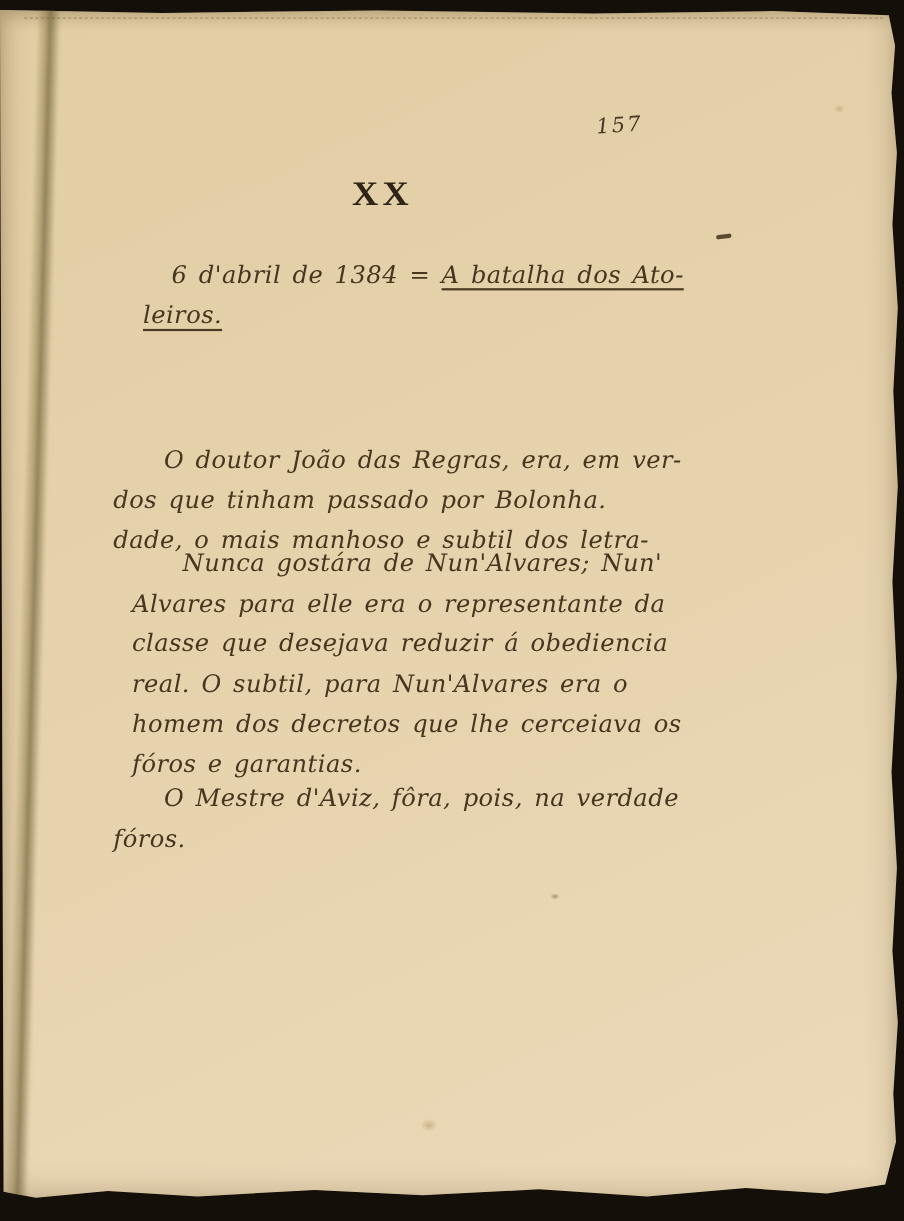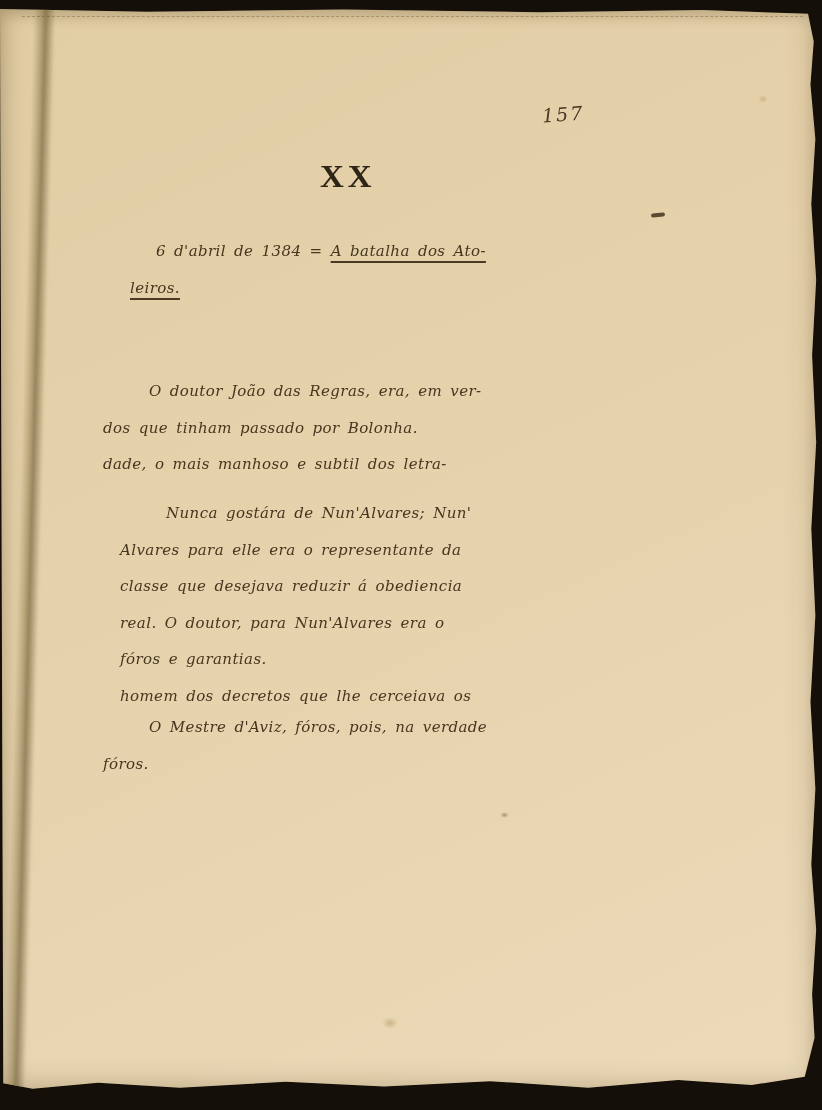"6 d'abril de 1384 =" .hand { font-size: 15px -> 22px }
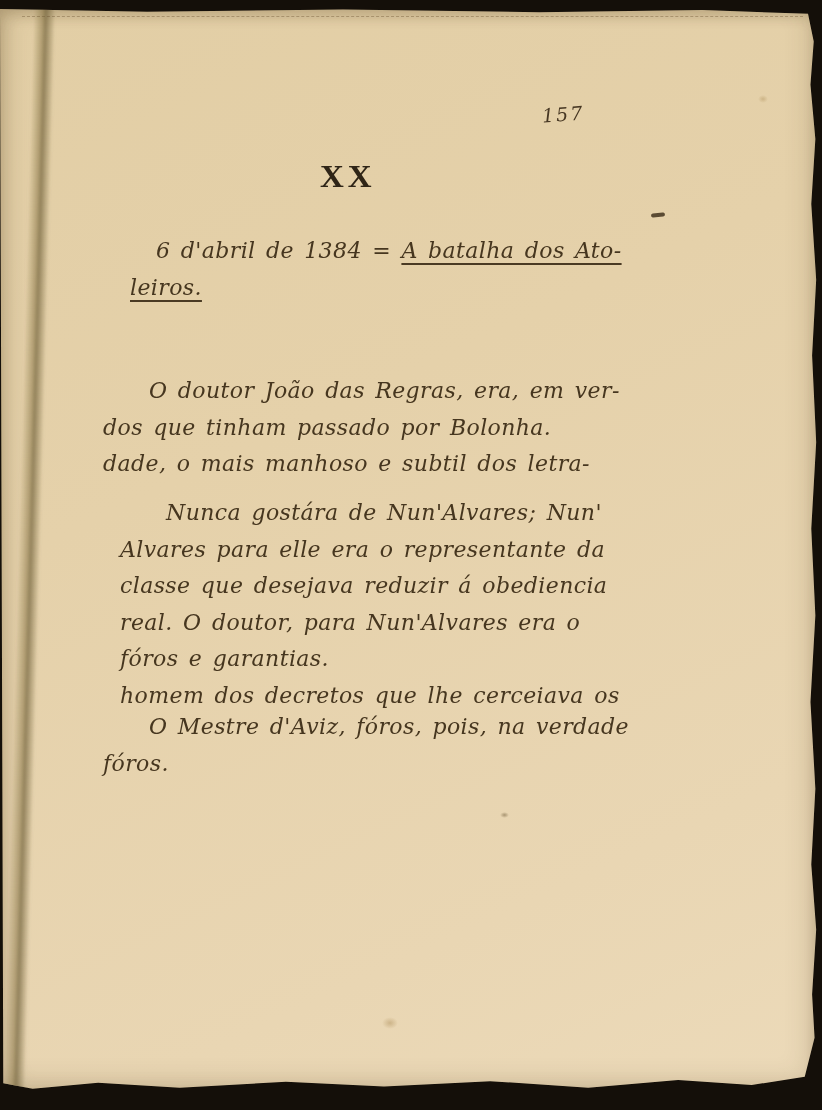"O doutor João das Regras," .para-1 { top: 364px -> 392px }
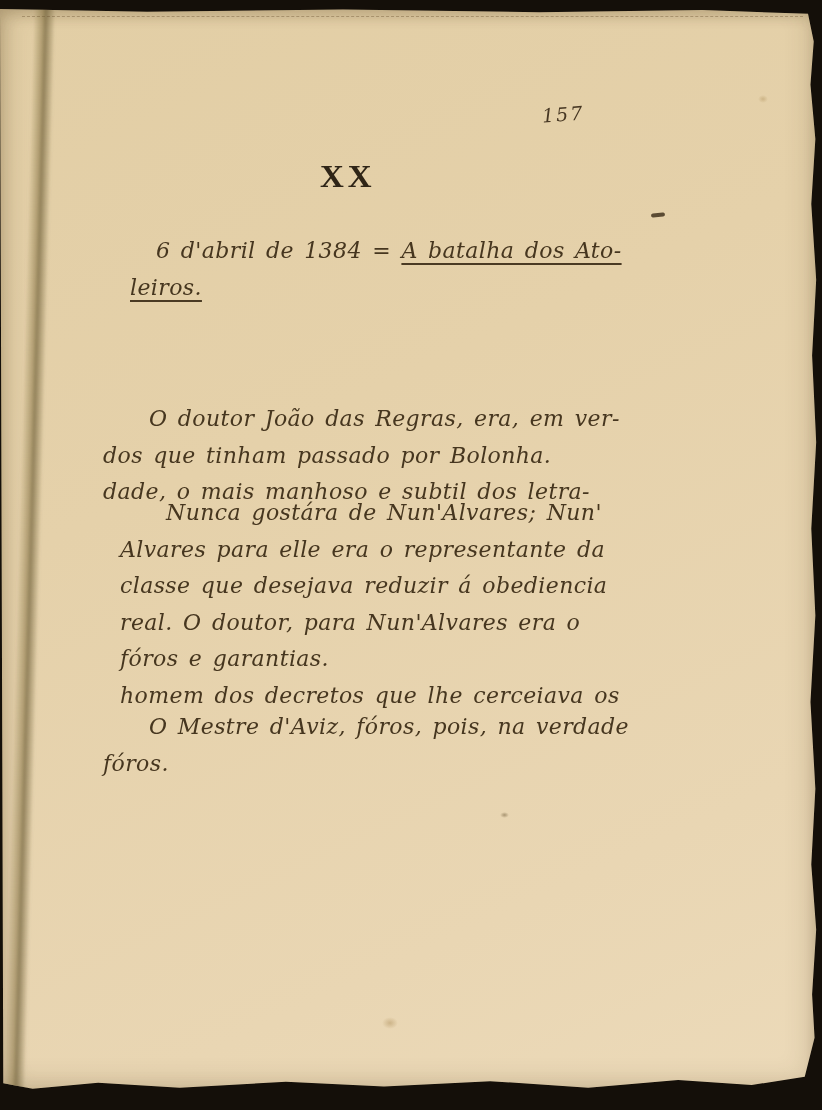"real. O doutor, para Nun'Alvares" div { text: doutor -> subtil }
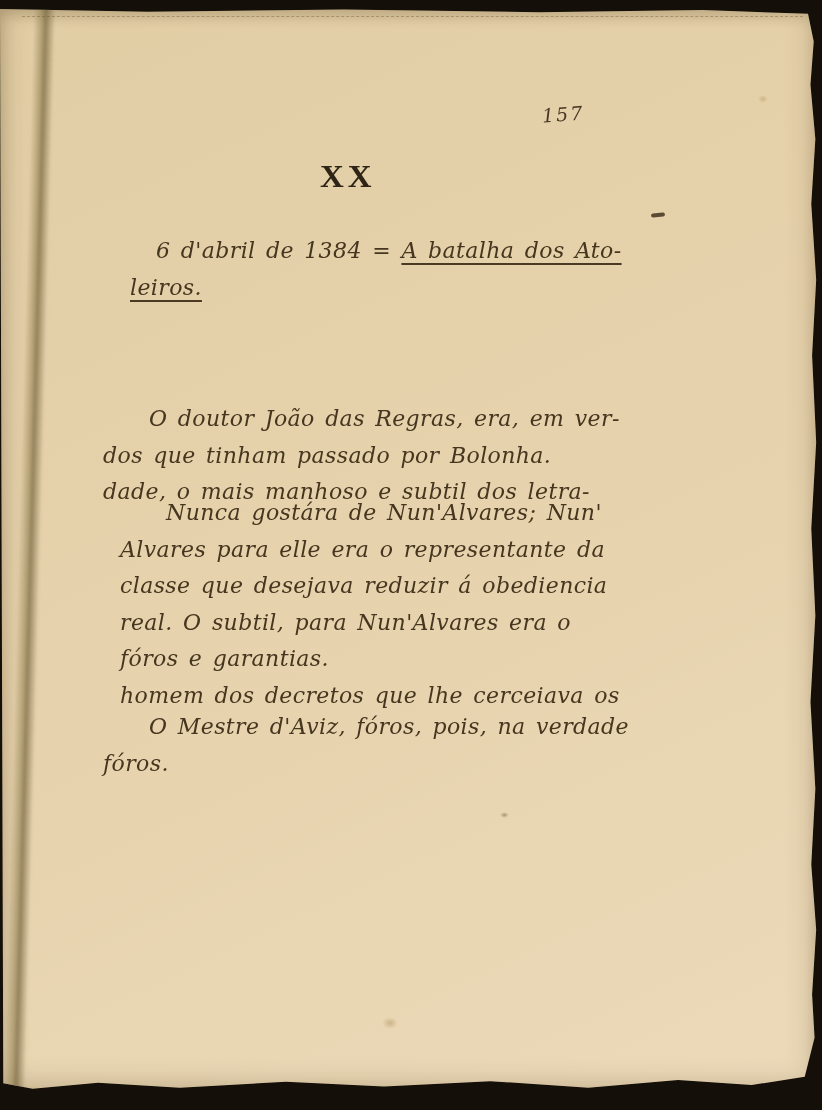"fóros e garantias." div { order: before "homem dos decretos que lhe" -> after "homem dos decretos que lhe" }
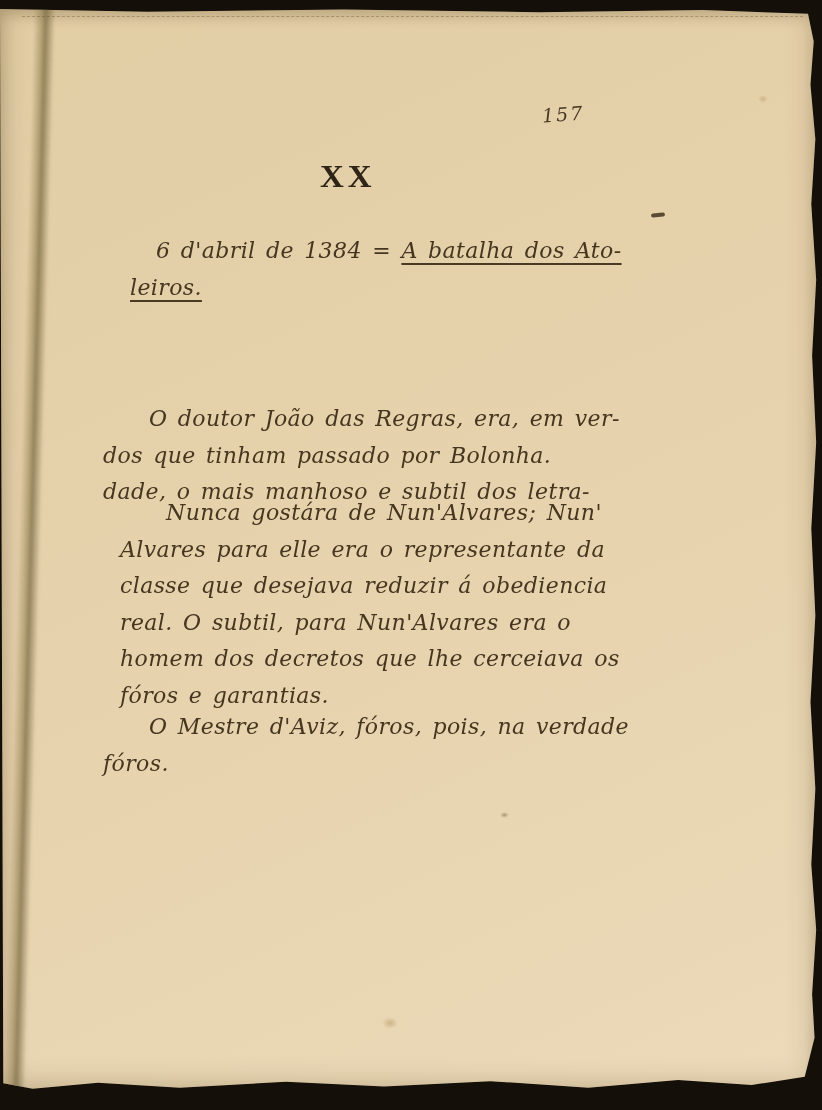"O Mestre d'Aviz, fóros, pois," div.indent { text: fóros -> fôra }
